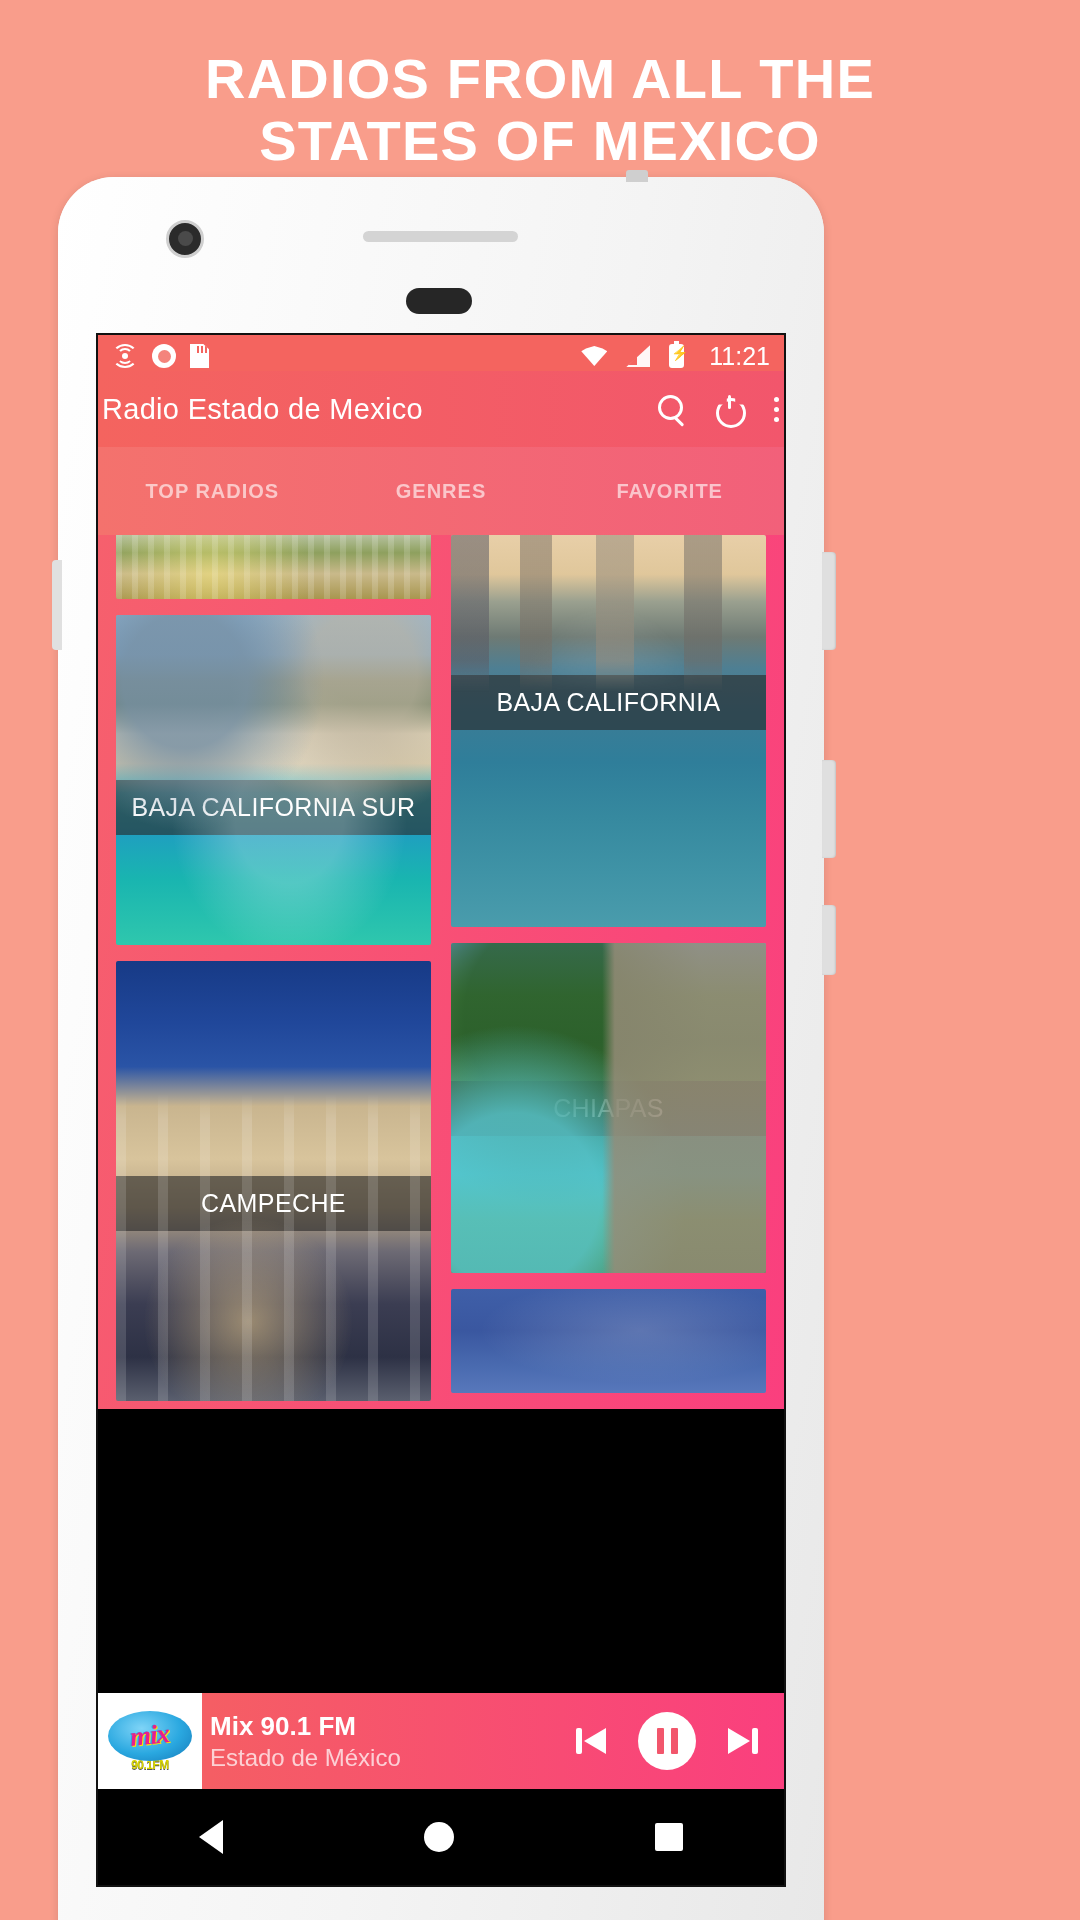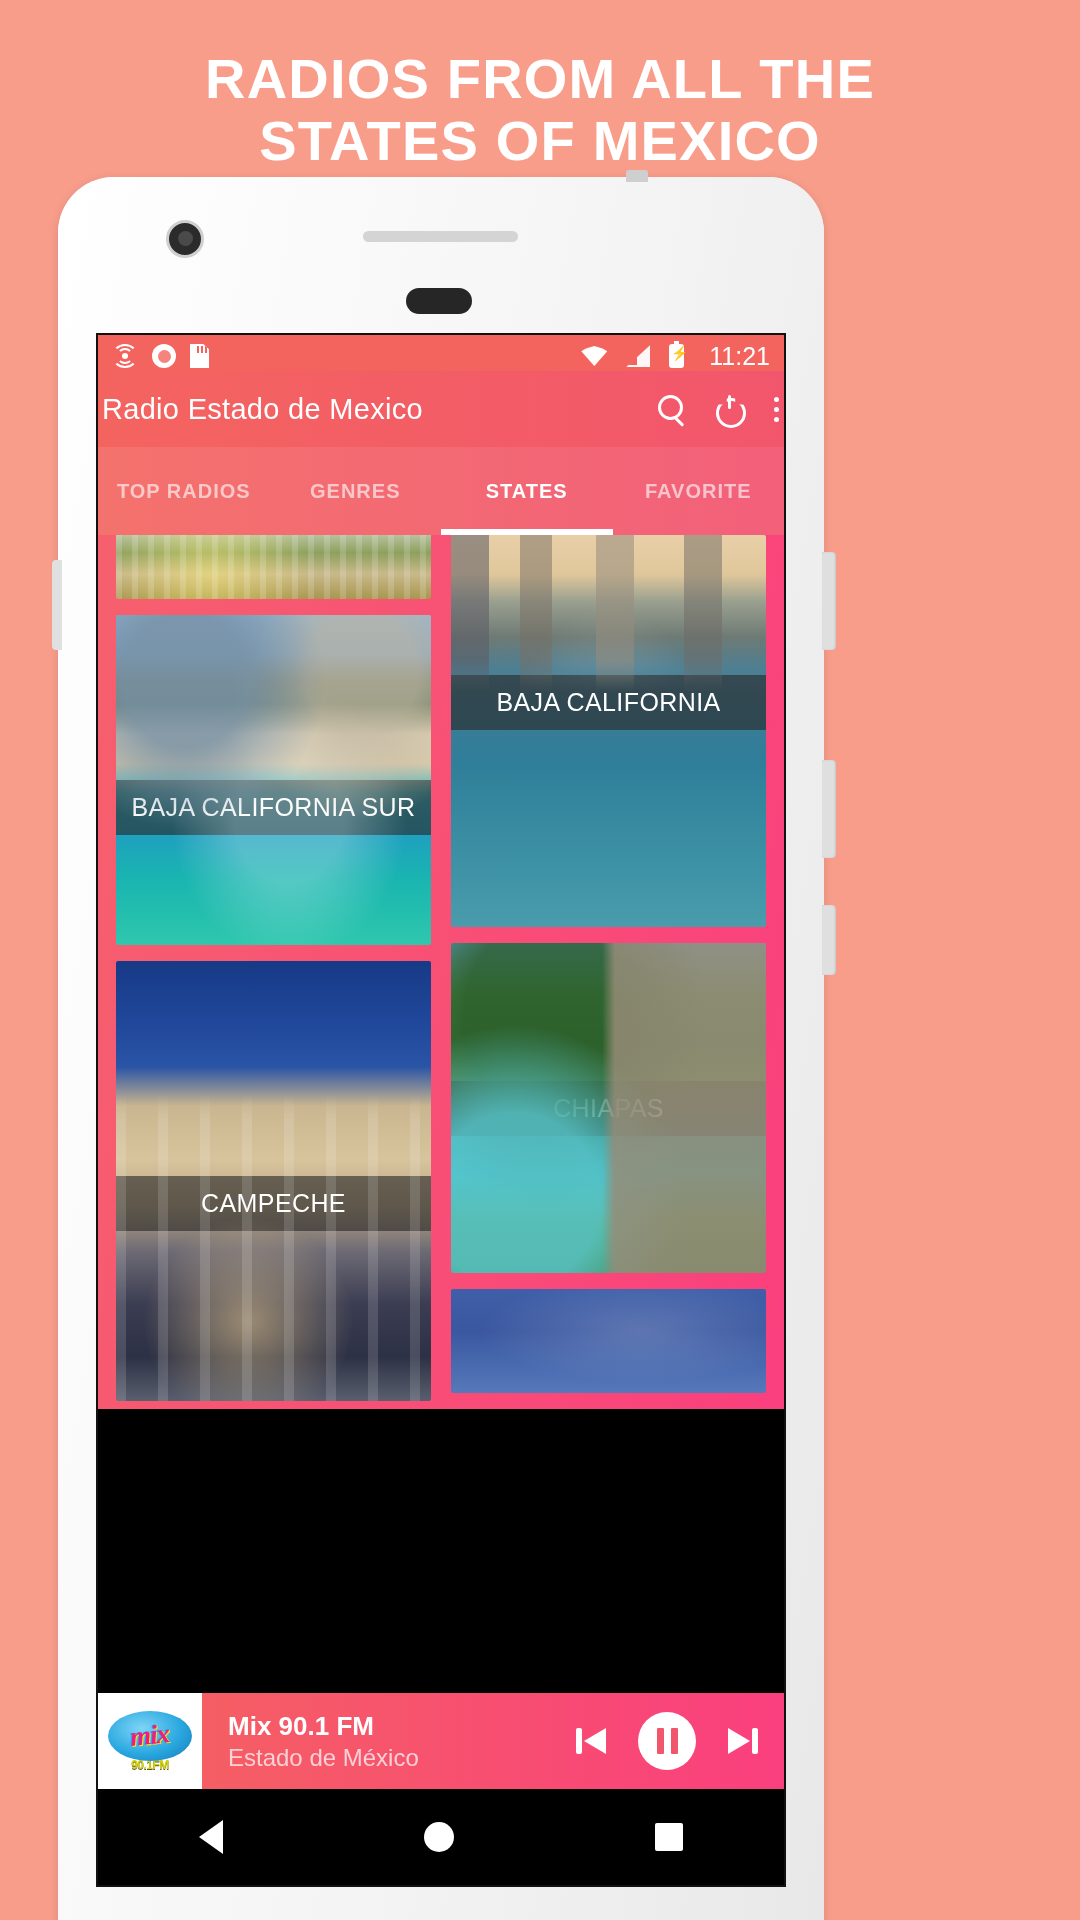"STATES" div.tab { html: <div>STATES</div> -> none }
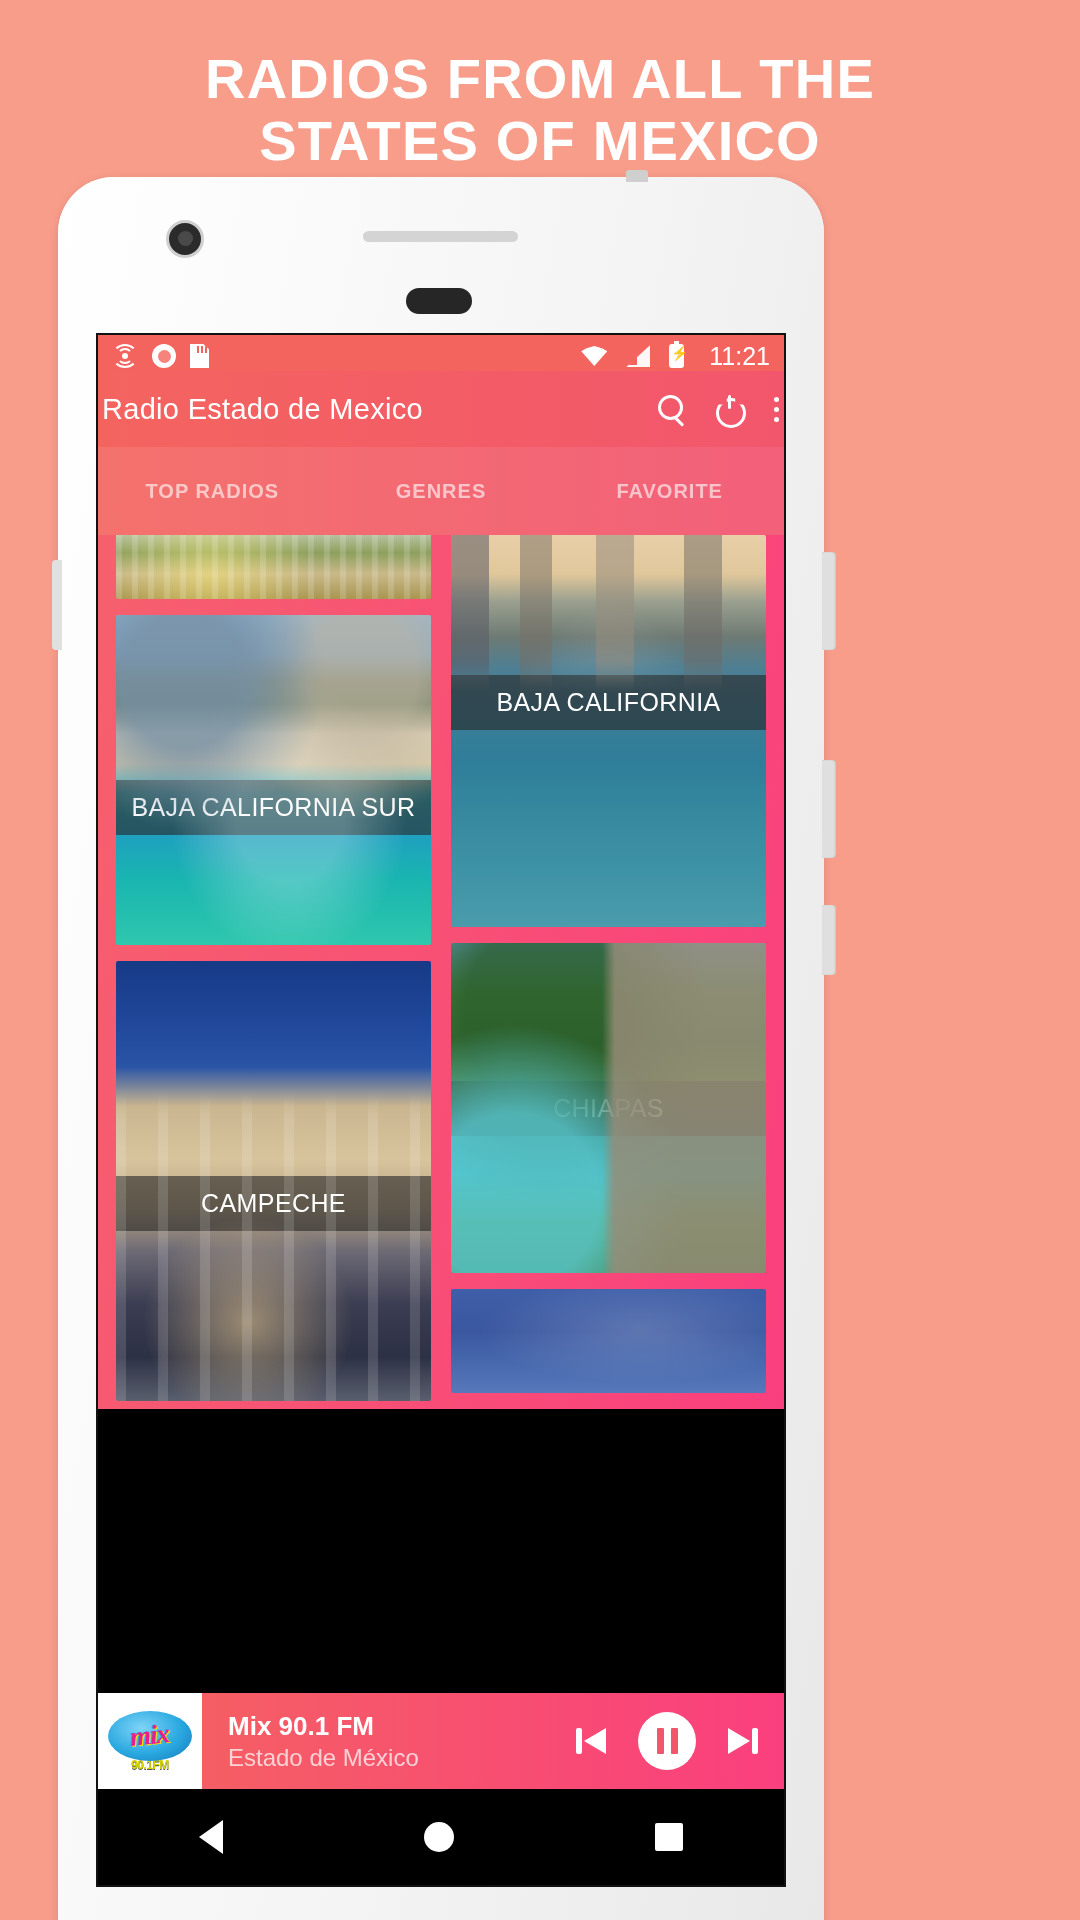"Mix 90.1 FM" .player-meta { padding-left: 26px -> 8px }
